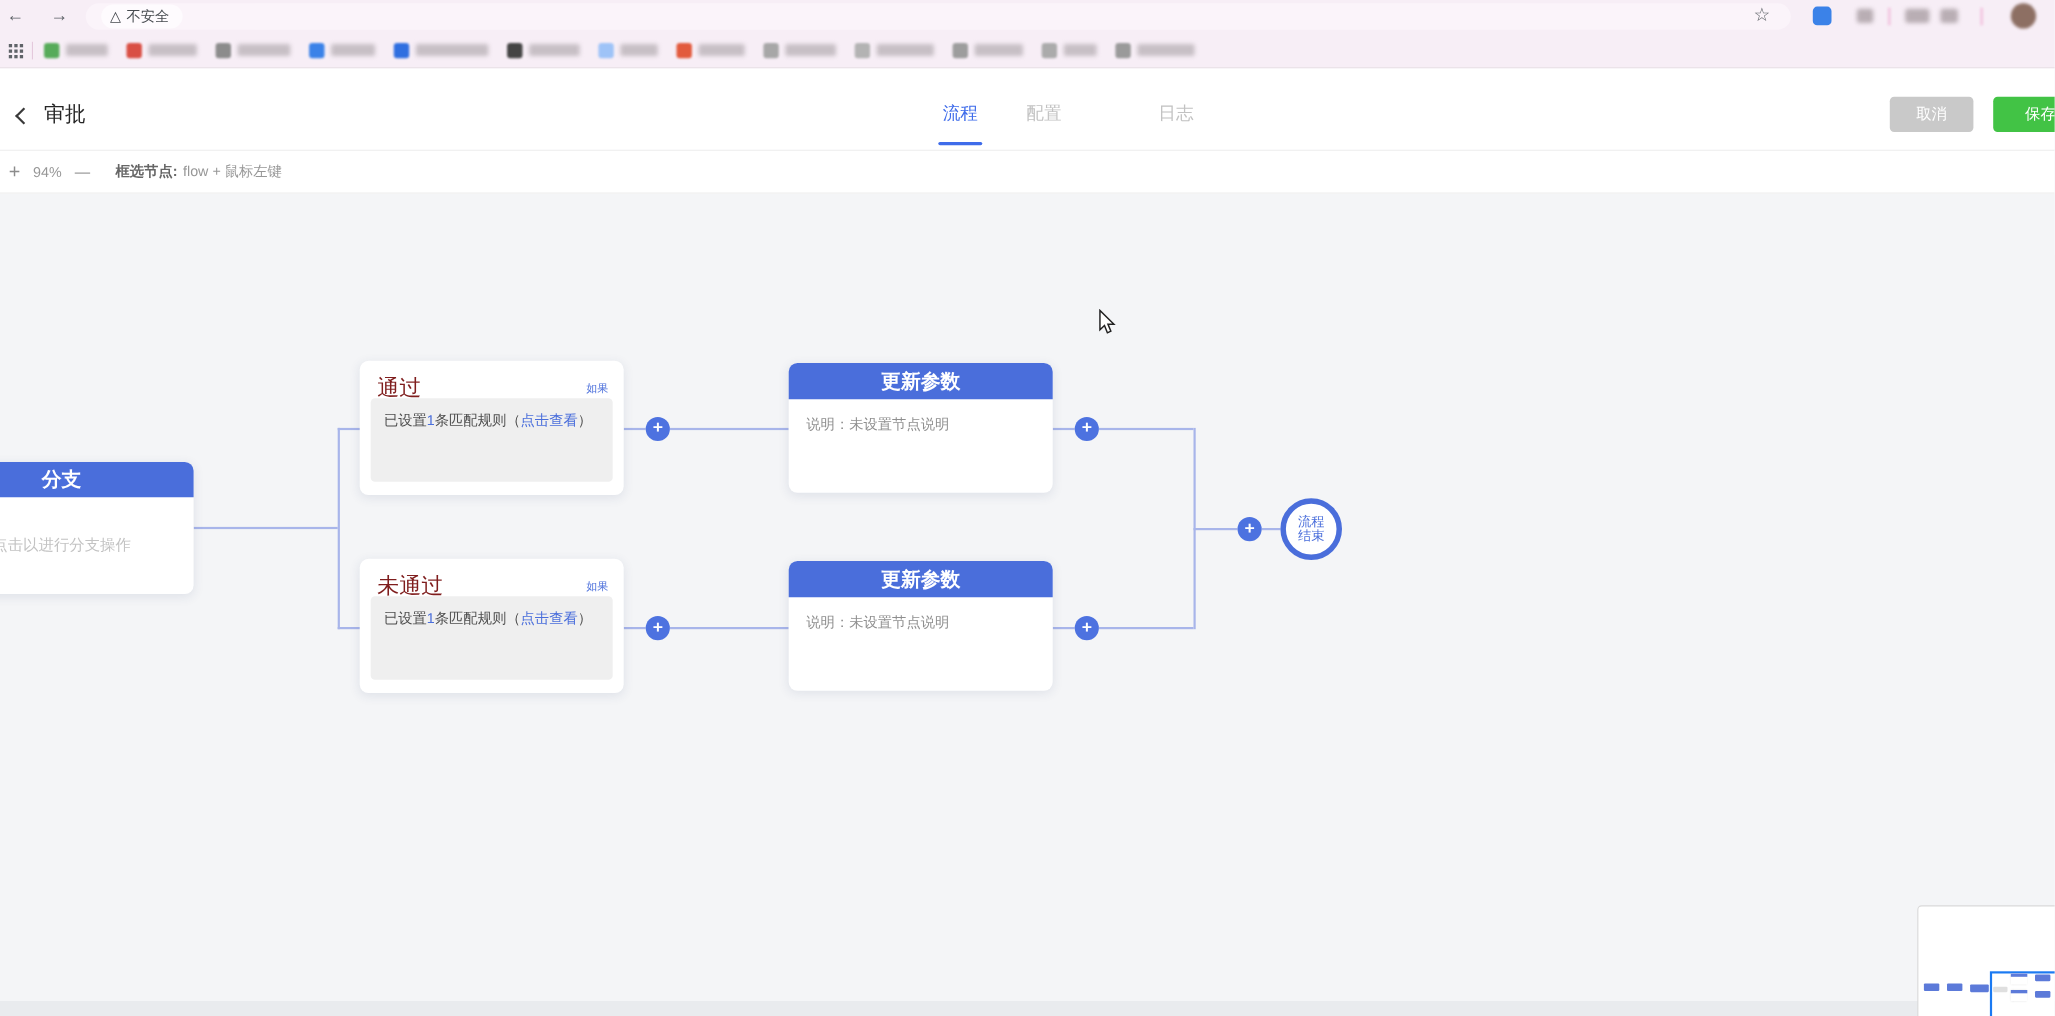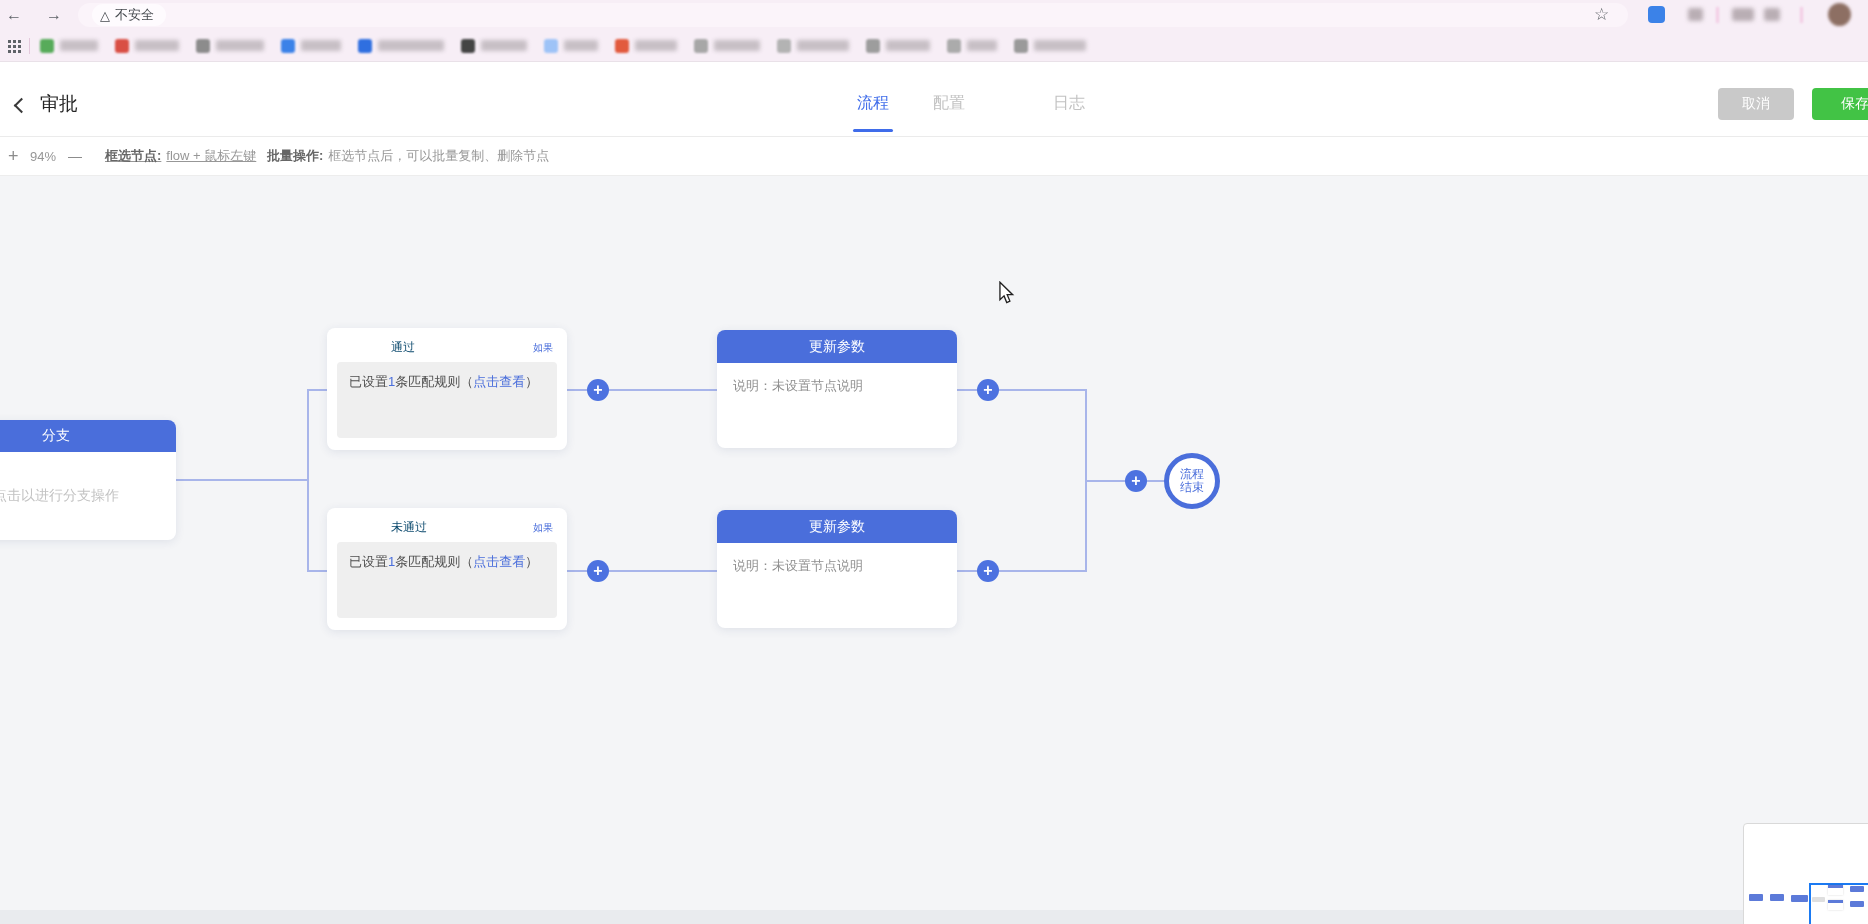"框选节点:" div.tb { text-decoration: underline -> none }
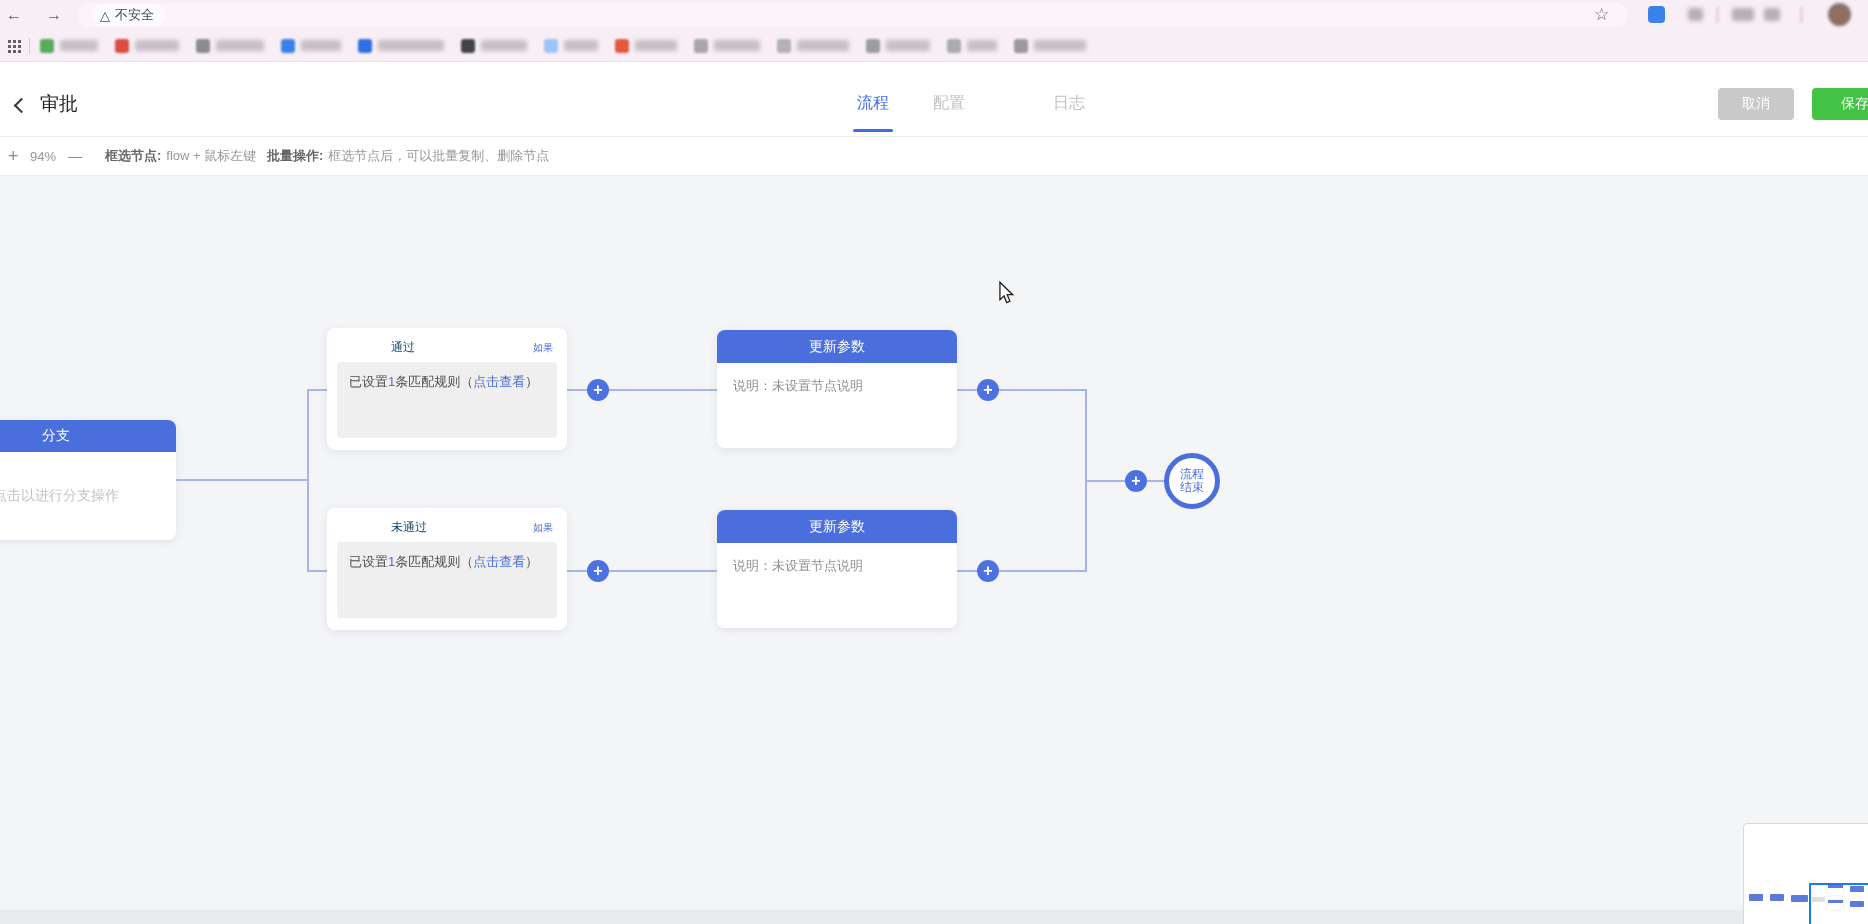"批量操作:" div.tb { html: <div> <span>批量操作:</span> <span>框选节点后，可以批量复制、删除节点</span> </div> -> none }
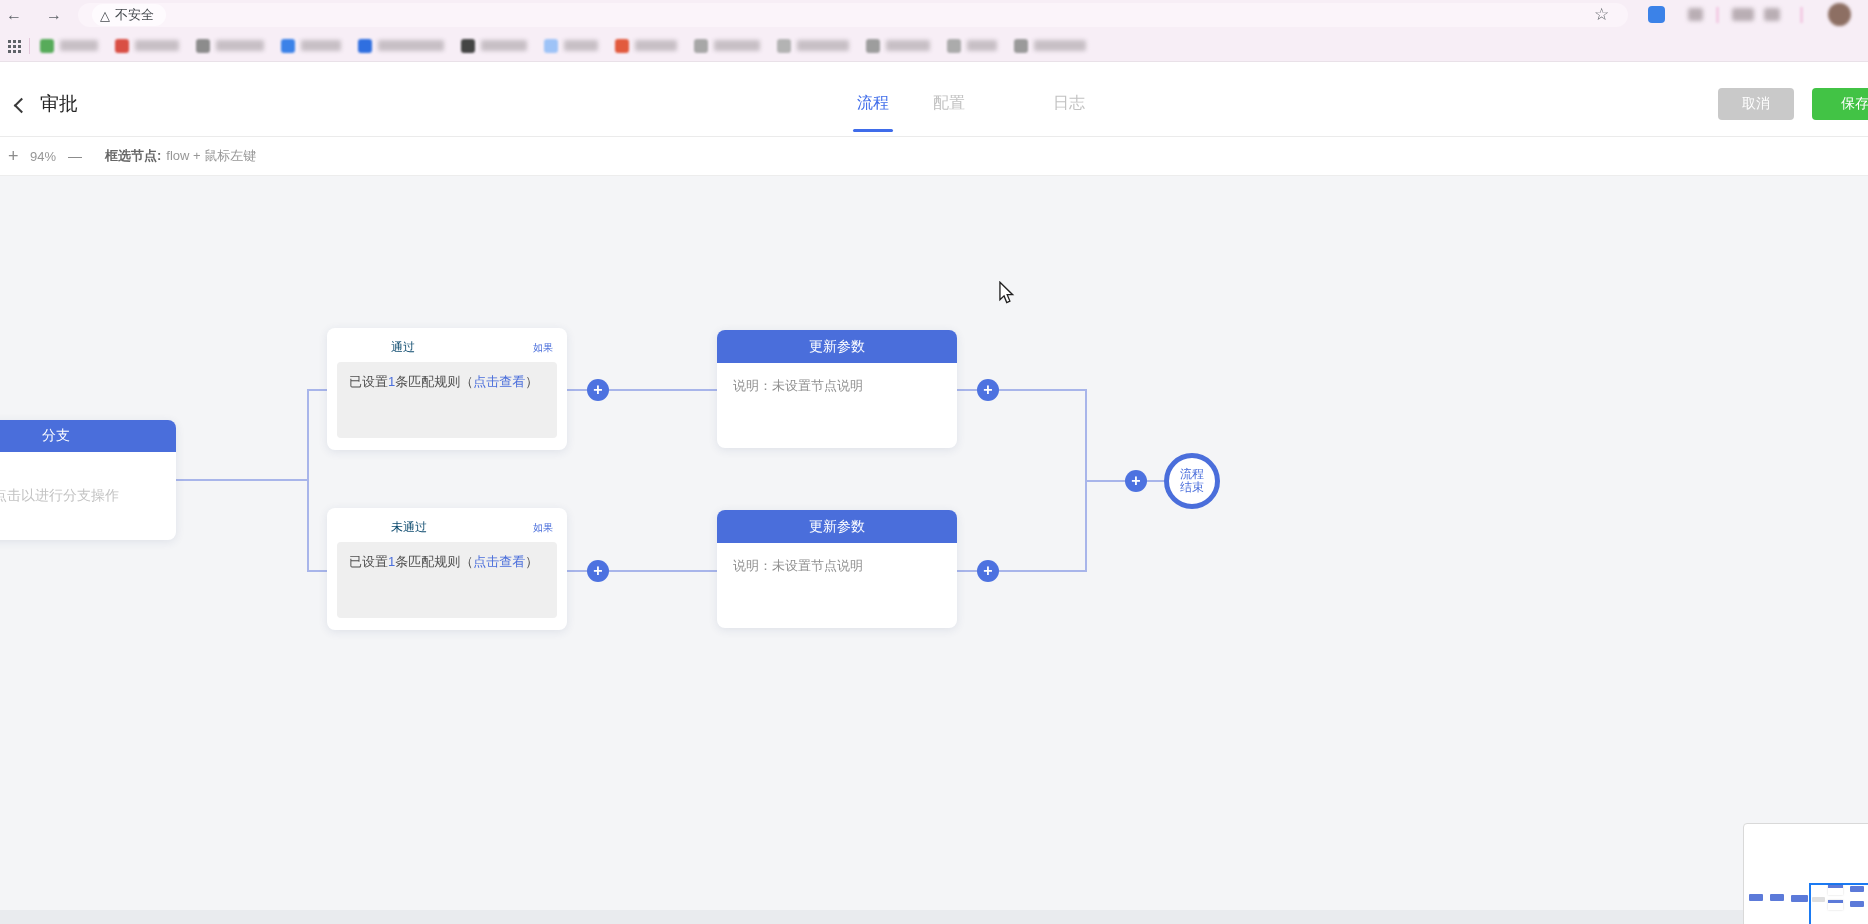"通过" .cond-title { color: #0c4a6e -> #7f1d1d; font-size: 12px -> 20px; margin-left: 48px -> none }
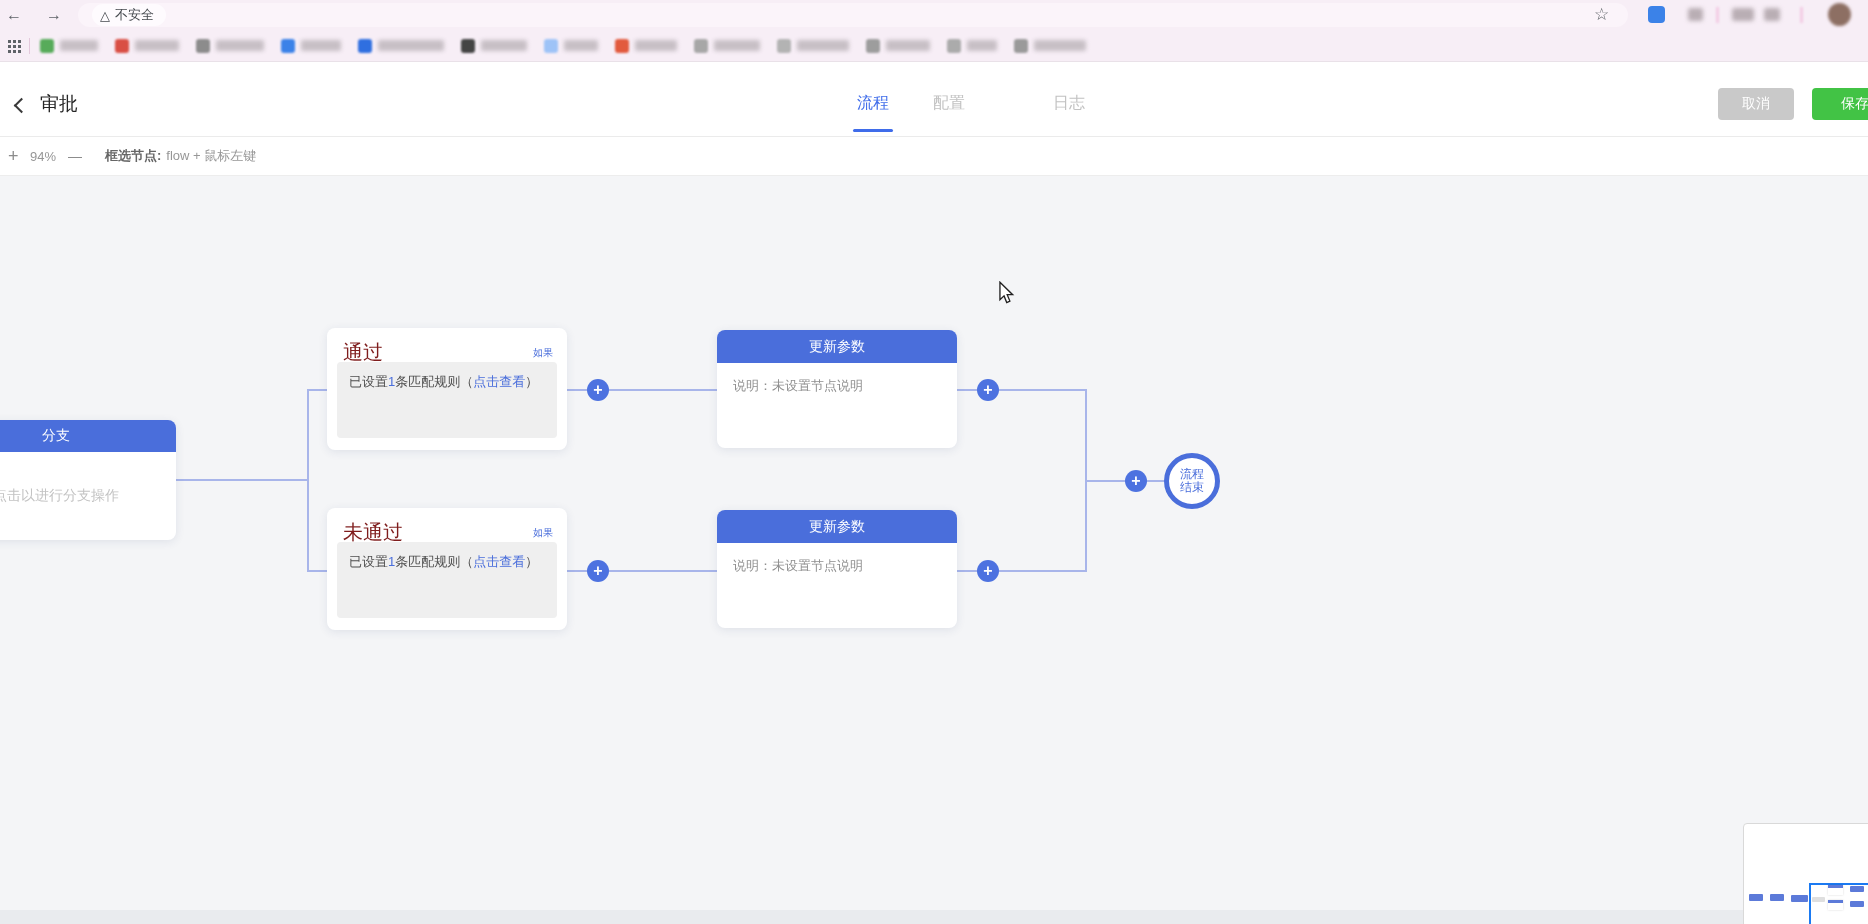"更新参数" .node-head-blue { font-size: 14px -> 18px; font-weight: 400 -> 700 }
